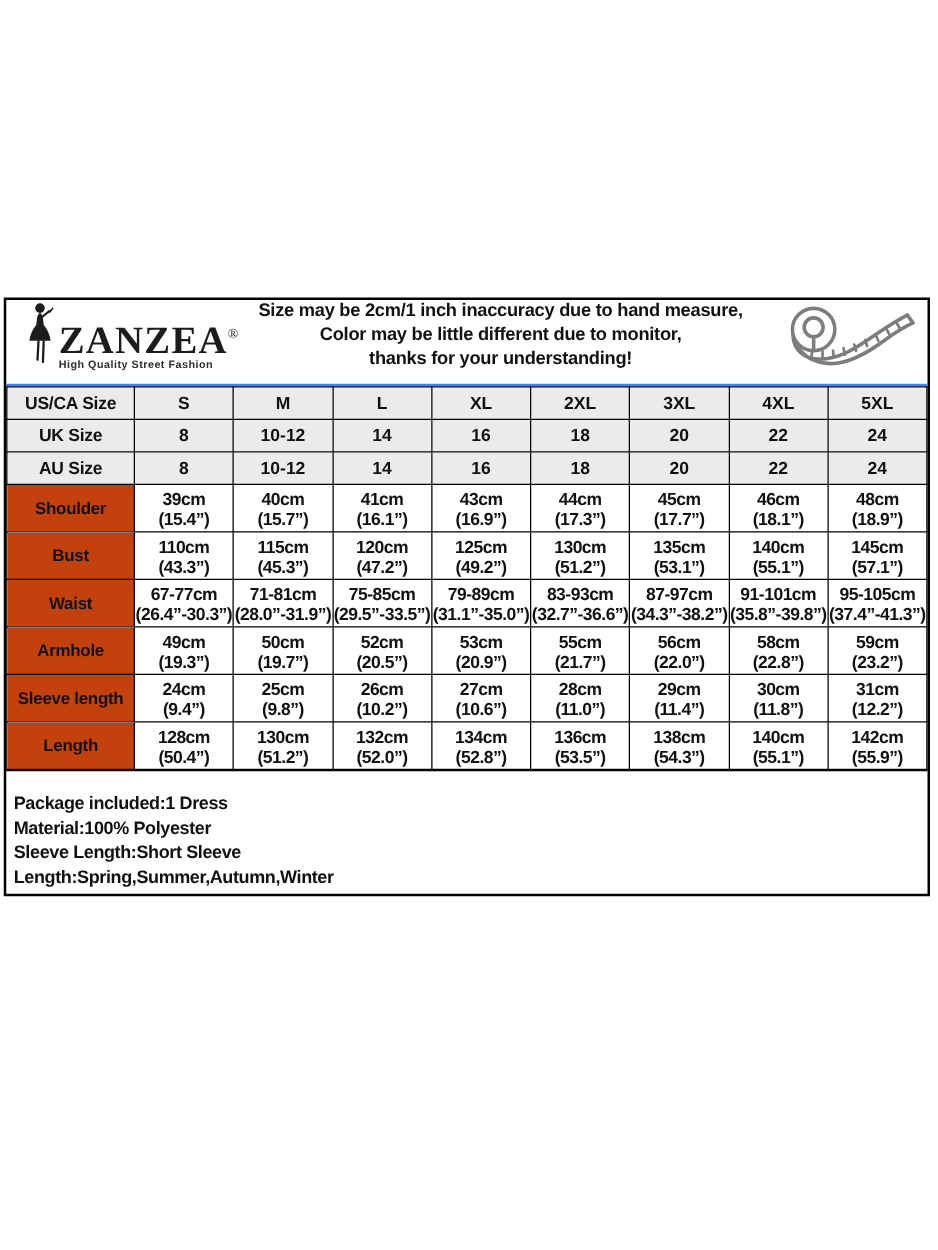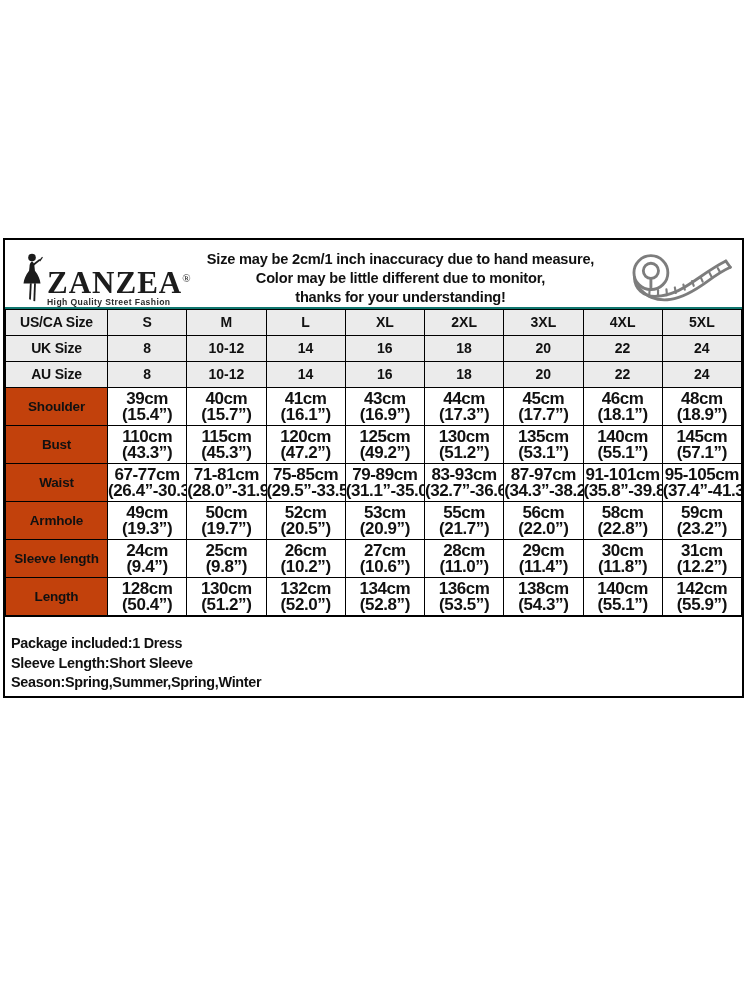"ZANZEA®" .header-band { align-items: flex-end -> flex-start; border-bottom: 2px solid #0f766e -> 2px solid #3b82f6 }
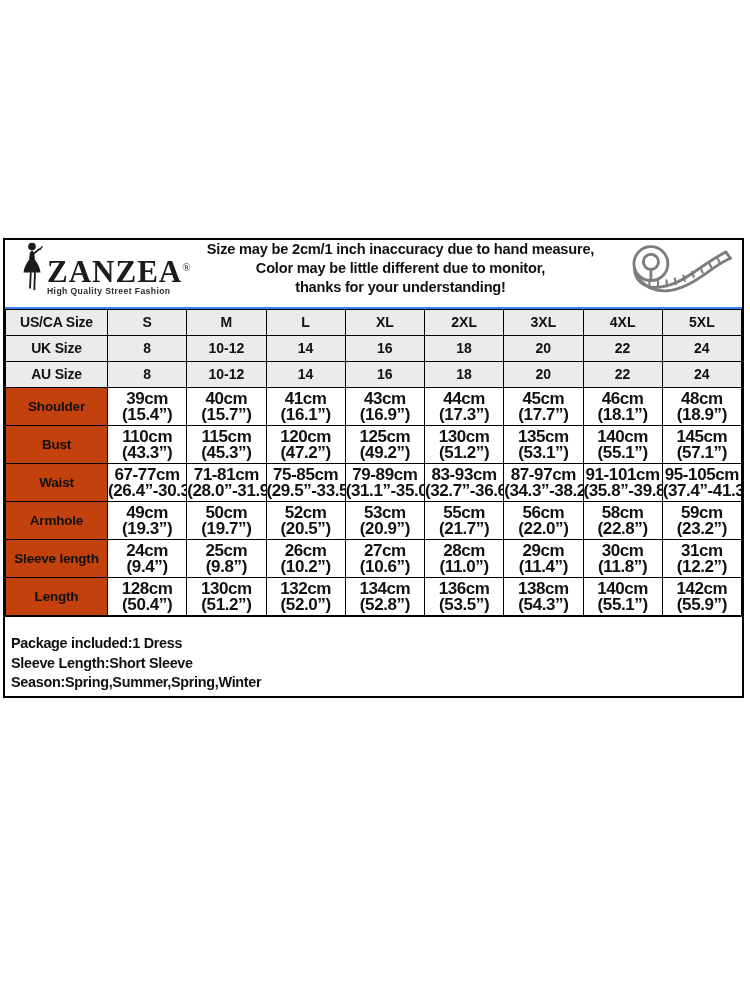"39cm" .size-table tr.dense td { font-size: 17px -> 14px }
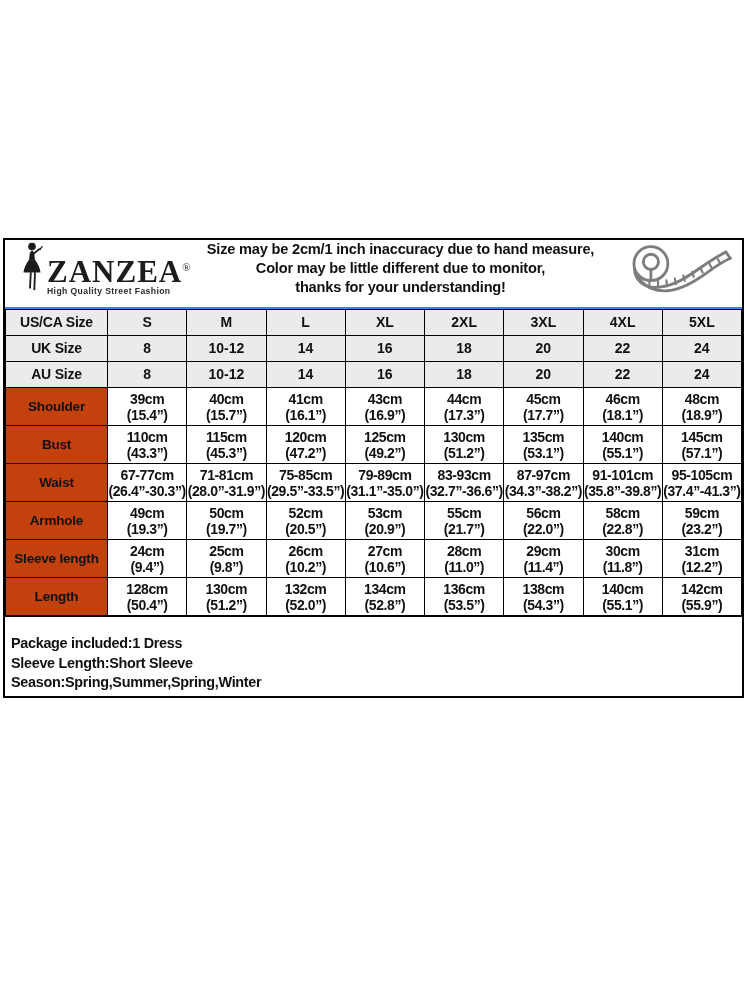"Material:100% Polyester" div.info-line { html: none -> <div>Material:100% Polyester</div> }
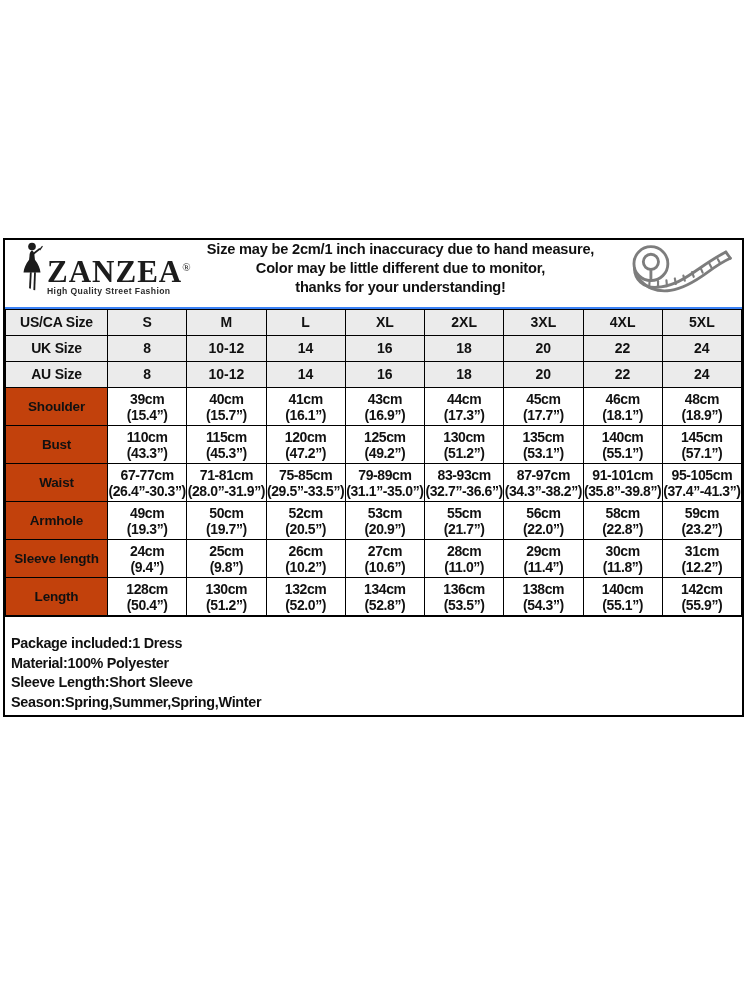"Season:Spring,Summer,Spring,Winter" div.info-line { text: Season:Spring,Summer,Spring,Winter -> Length:Spring,Summer,Autumn,Winter }
